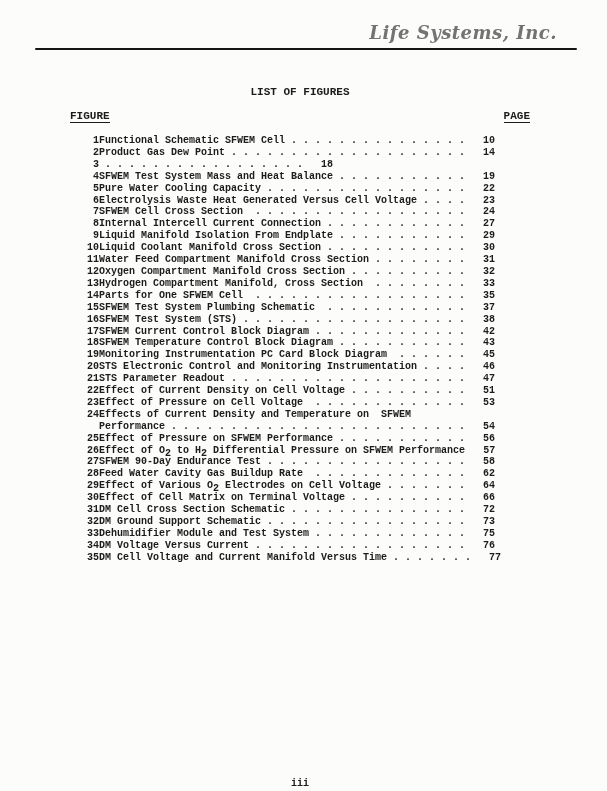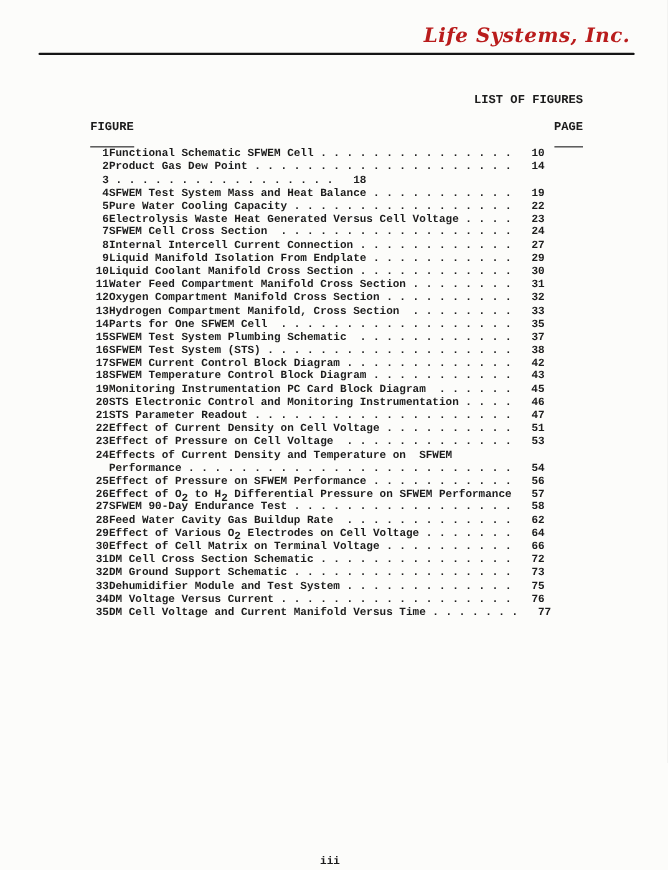"Life Systems, Inc." .logo { color: #b91c1c -> #737373; right: 34px -> 50px }
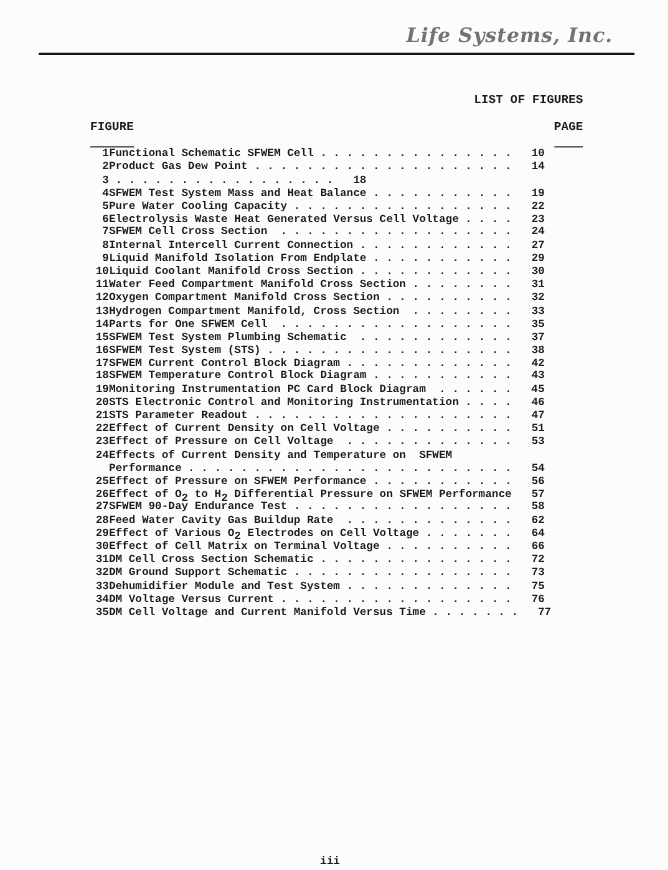"LIST OF FIGURES" .doc-title { text-align: right -> center }
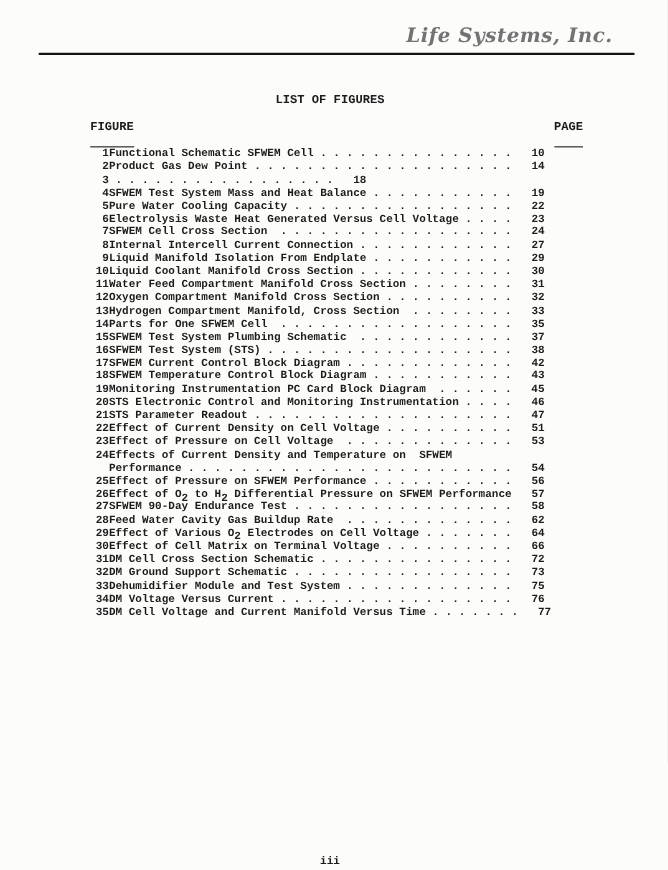"FIGURE" .col-headers span { margin-left: 12px -> none; padding-bottom: 11px -> 0 }
